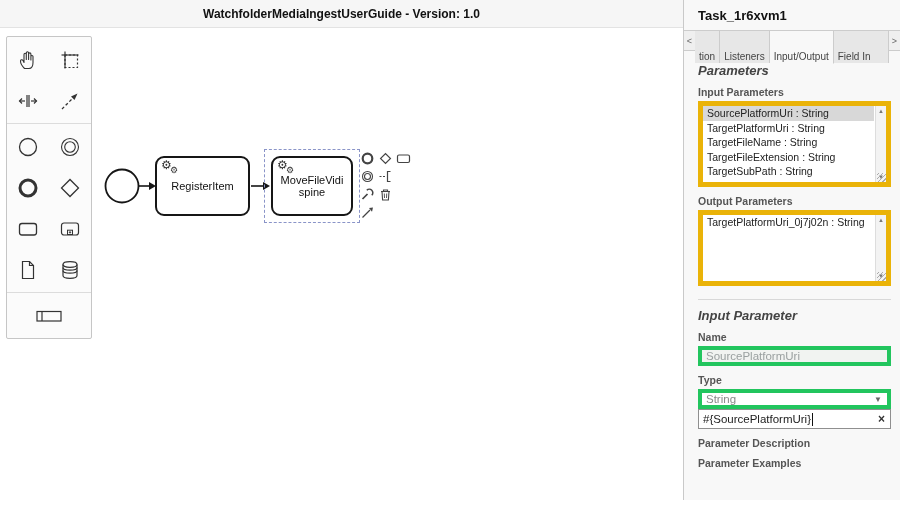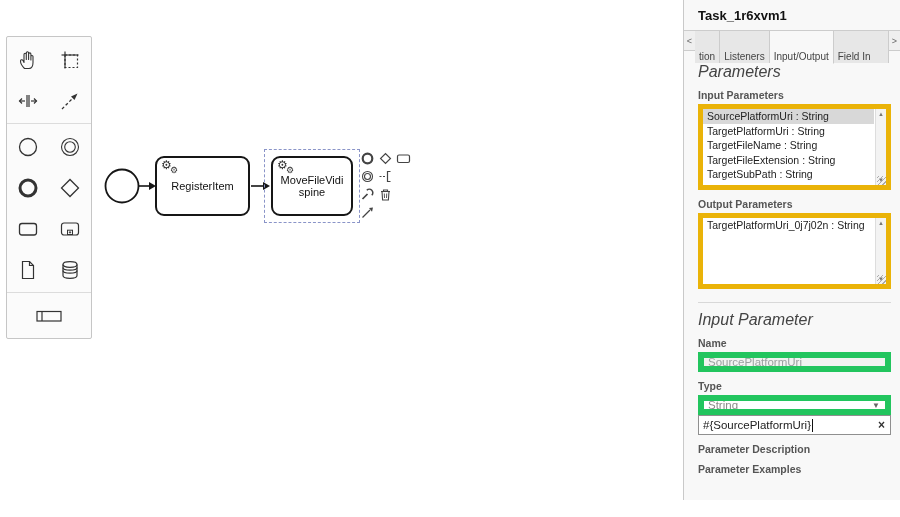"WatchfolderMediaIngestUserGuide -" div.canvas-header { html: none -> <div> <span>WatchfolderMediaIngestUserGuide - Version: 1.0</span> </div> }
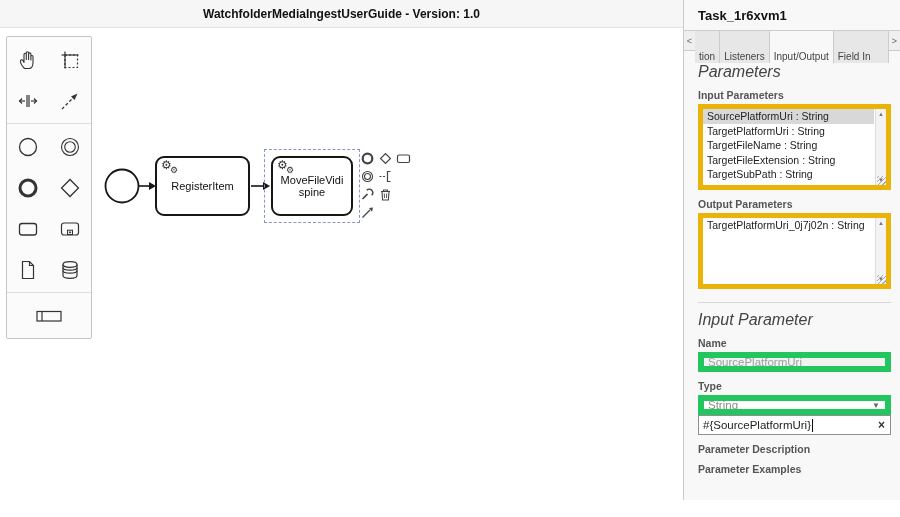"Parameters" .section-heading { font-size: 16px -> 13px; font-weight: normal -> bold }
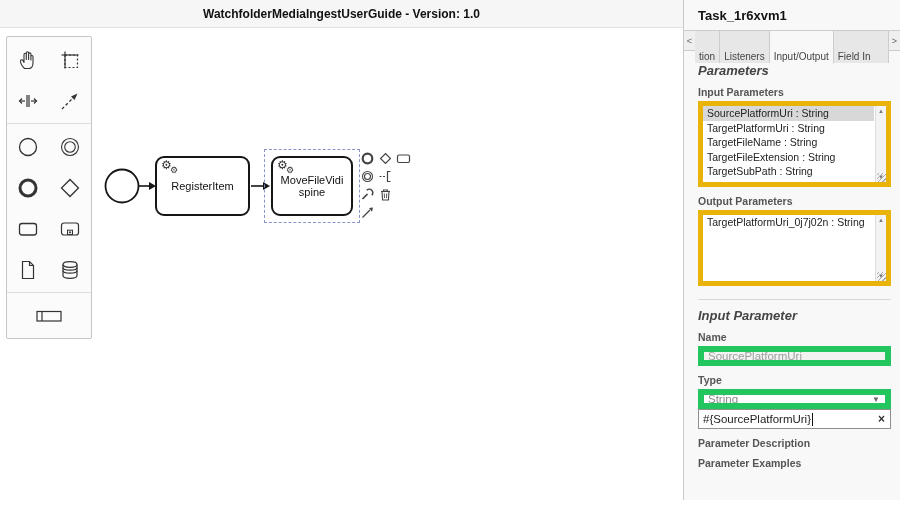"SourcePlatformUri" .text-input { border: 6px solid #22c55e -> 4px solid #22c55e }
